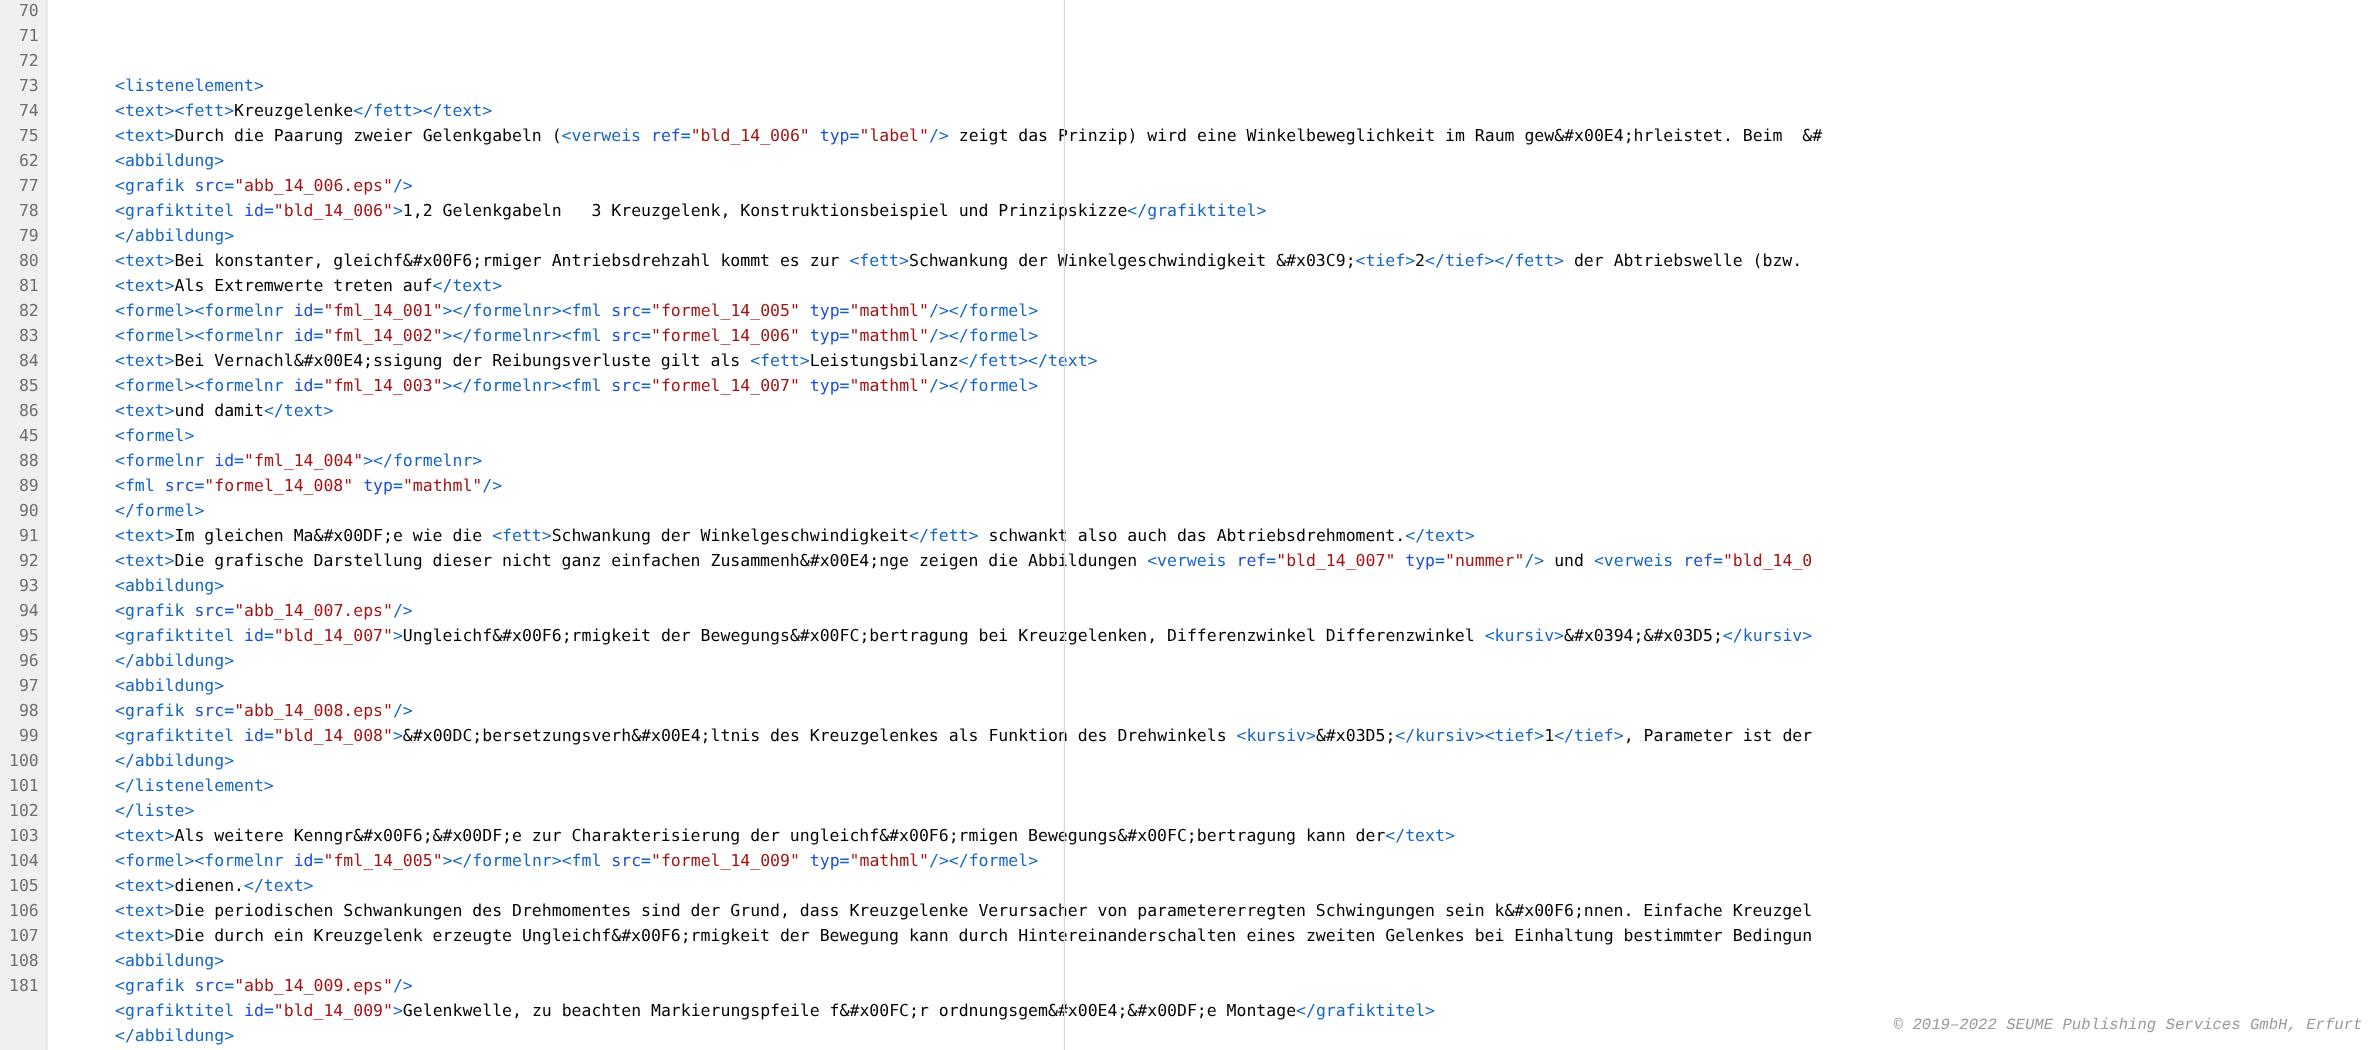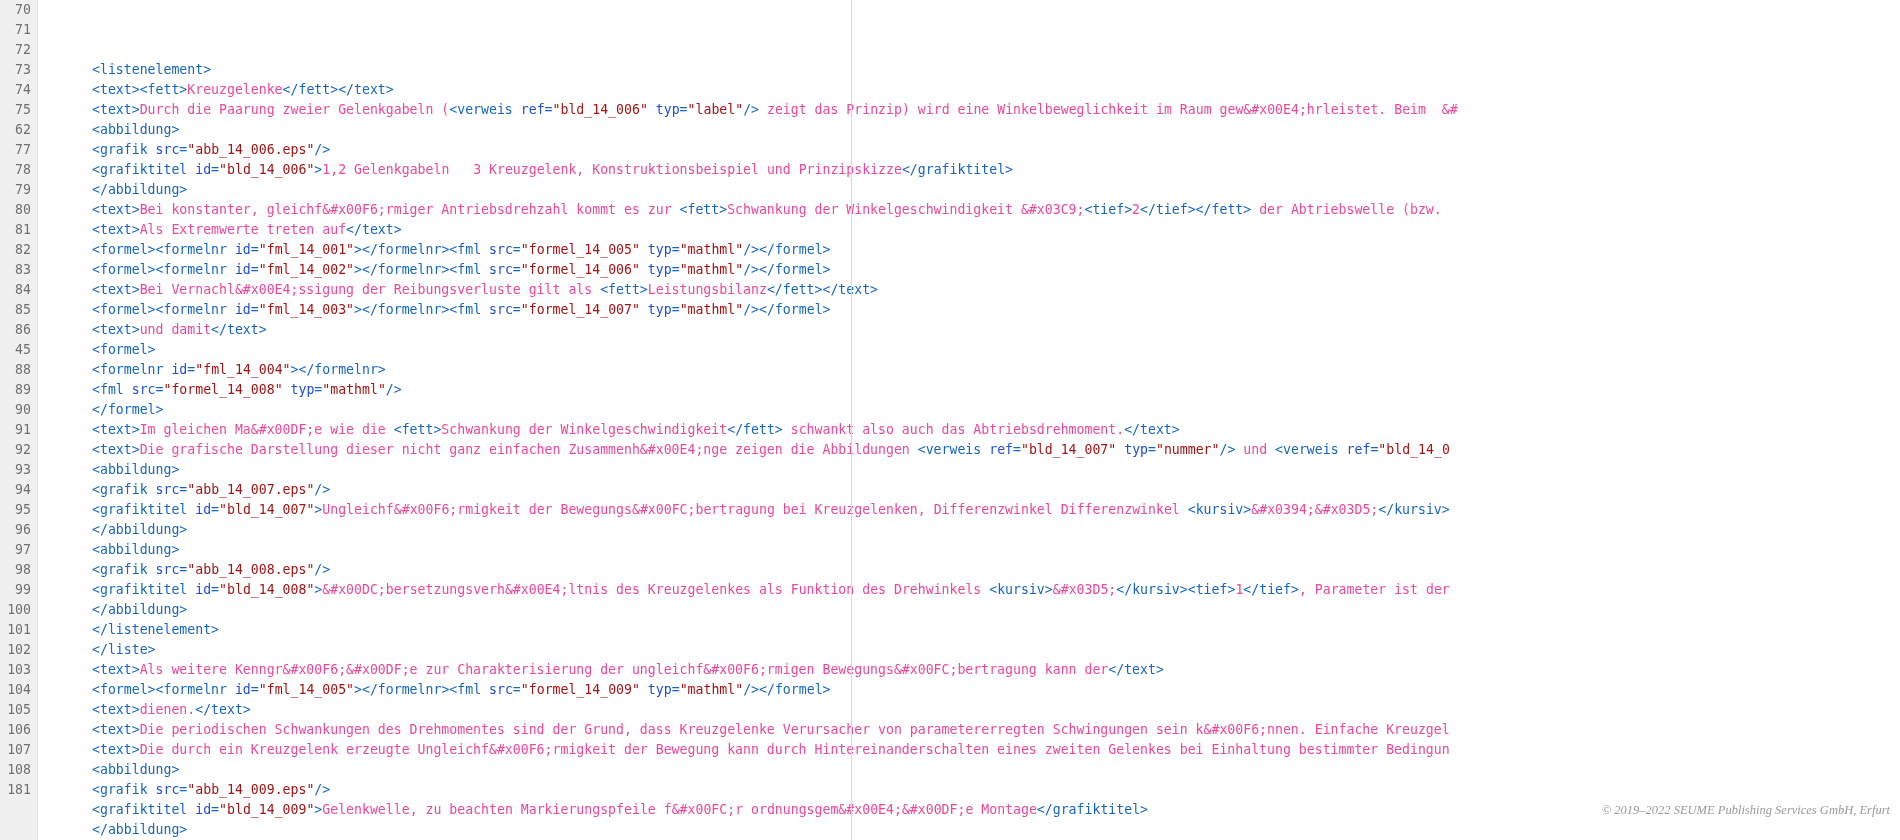"Kreuzgelenke" .txt { color: #ec4899 -> #000000 }
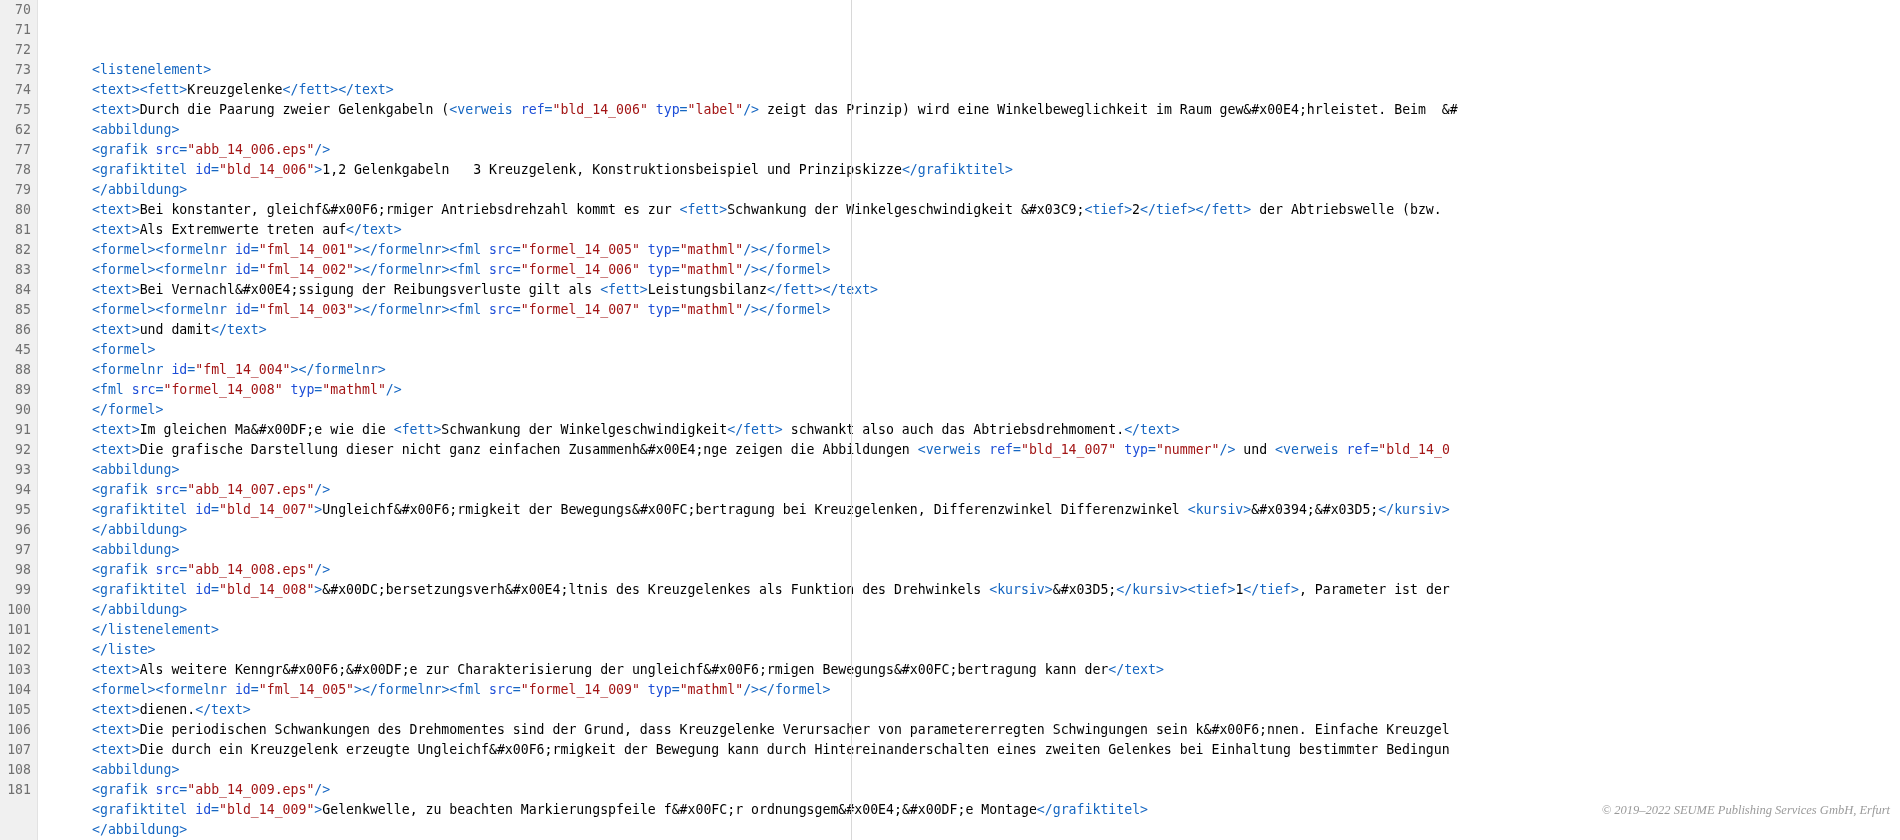"© 2019–2022 SEUME Publishing Services" .footer { bottom: 20px -> 10px; font-family: Liberation Serif, serif -> Liberation Mono, monospace }
